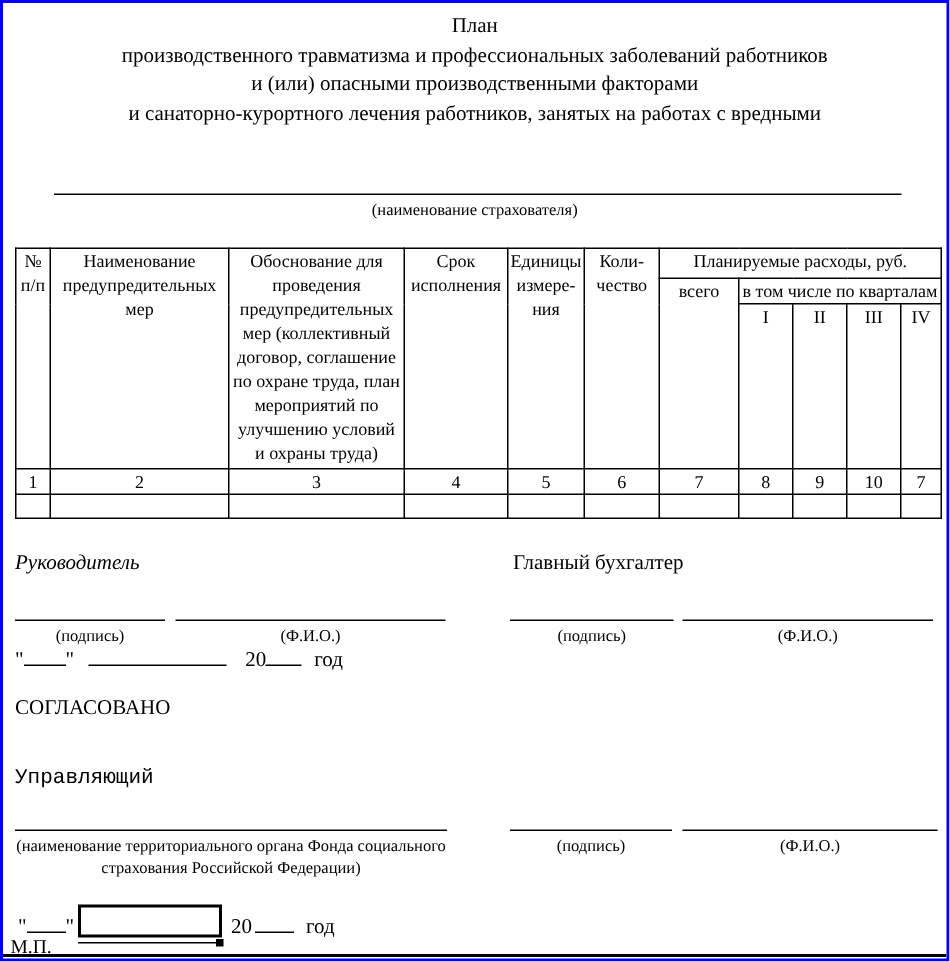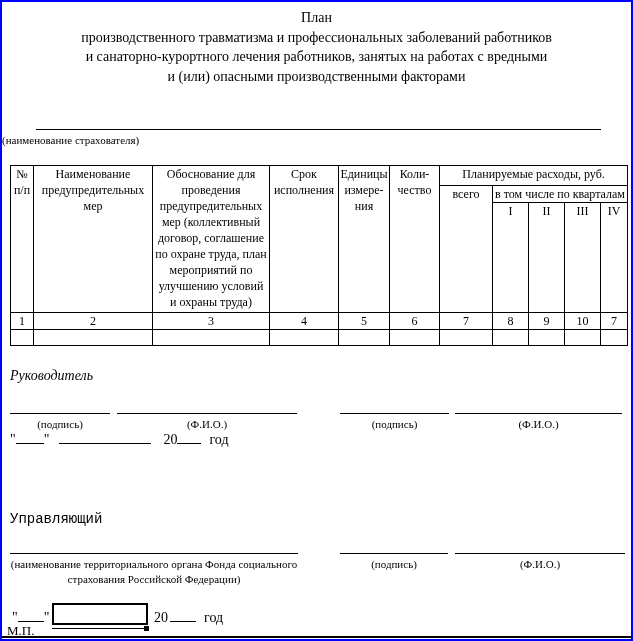"и санаторно-курортного лечения" div { order: before "и (или) опасными производственными" -> after "и (или) опасными производственными" }
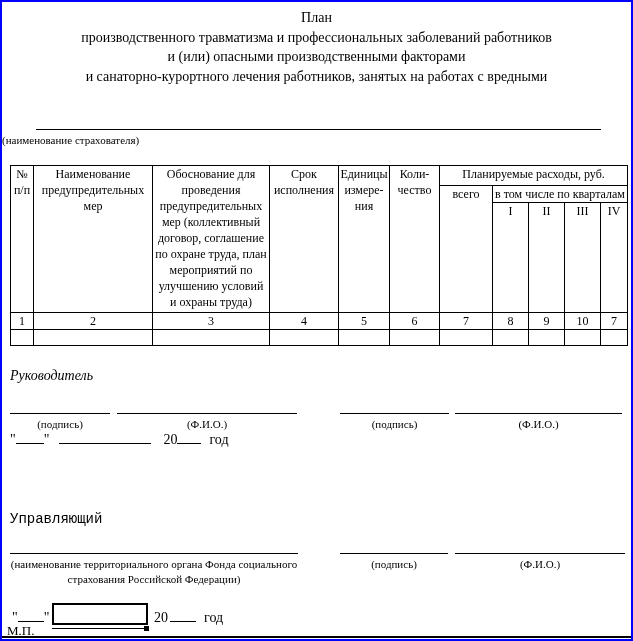"(наименование страхователя)" .insurer-caption { text-align: left -> center }
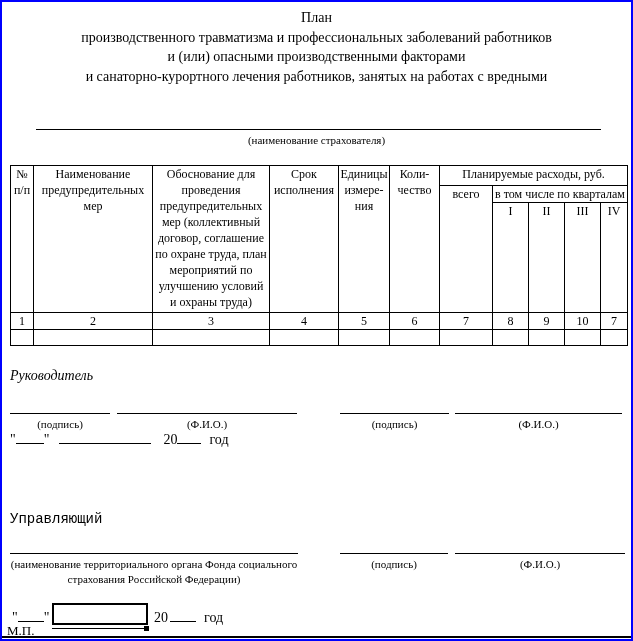"Главный бухгалтер" div.lbl { html: none -> <div>Главный бухгалтер</div> }
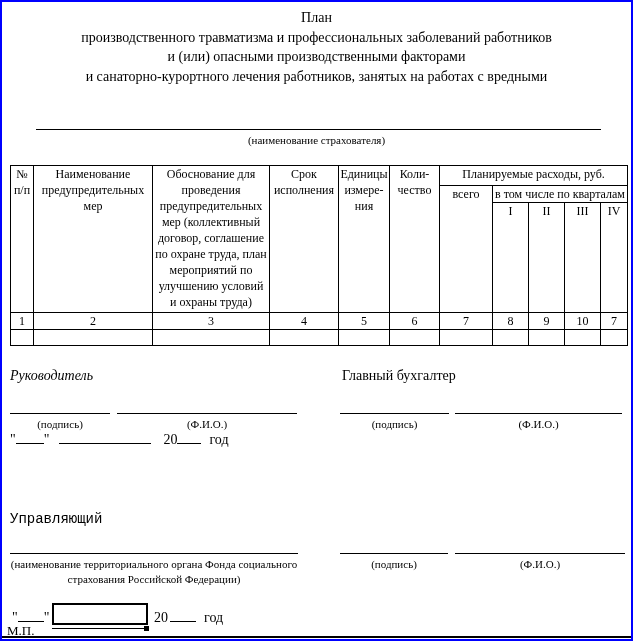"СОГЛАСОВАНО" div.lbl { html: none -> <div>СОГЛАСОВАНО</div> }
